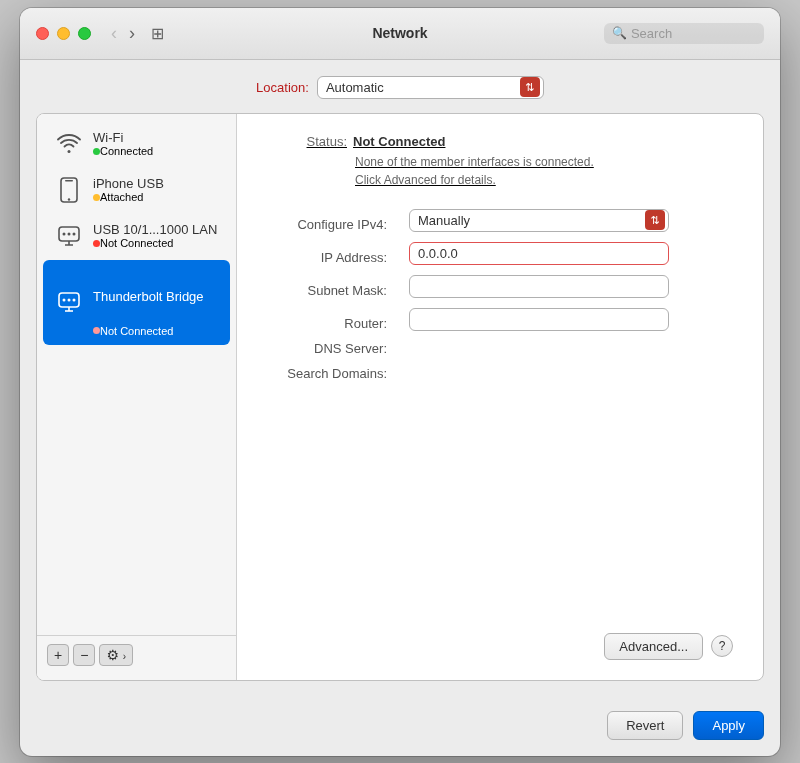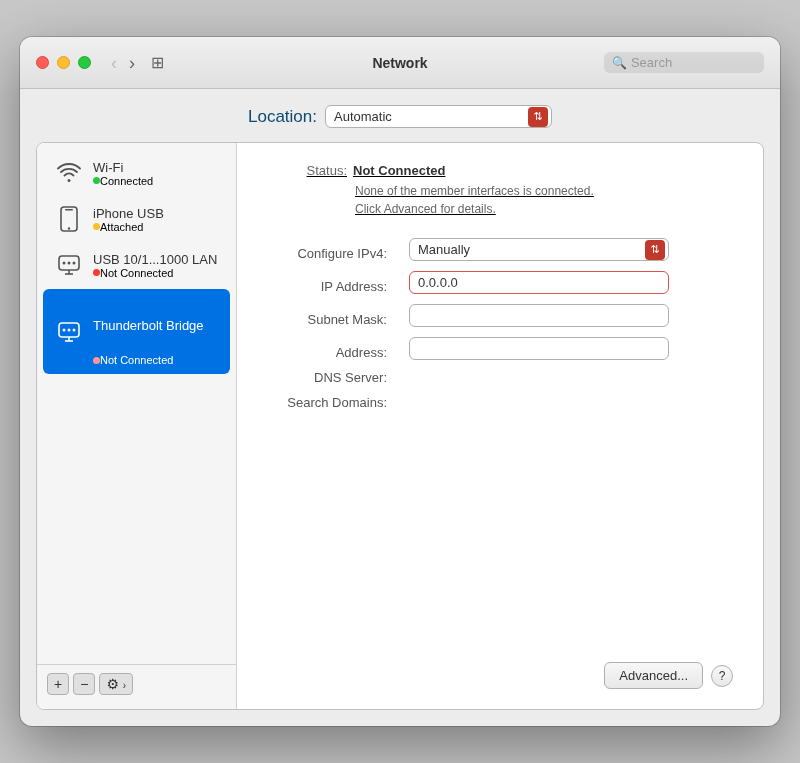"Location:" .location-label { color: #0c4a6e -> #b91c1c; font-size: 17px -> 13px }
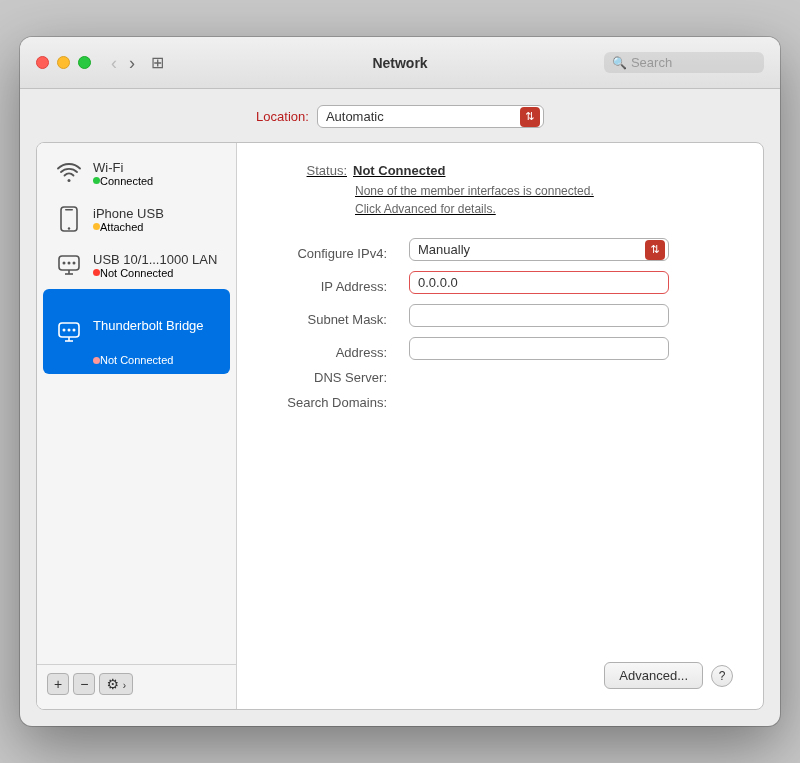"Address:" label.form-label { text: Address -> Router }
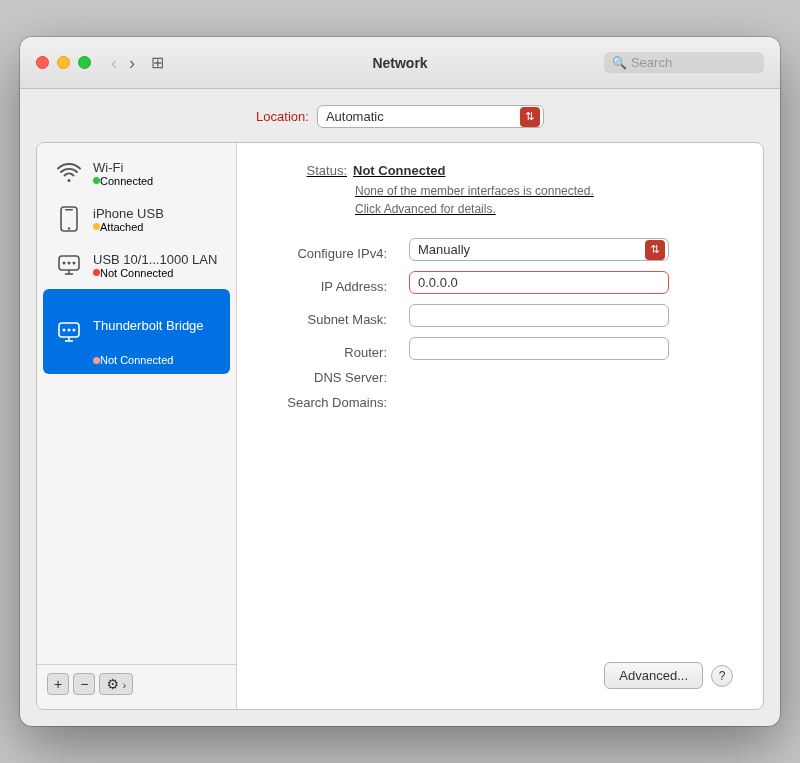"Revert" div.window-bottom { html: none -> <div> <button>Revert</button> <button>Apply</button> </div> }
